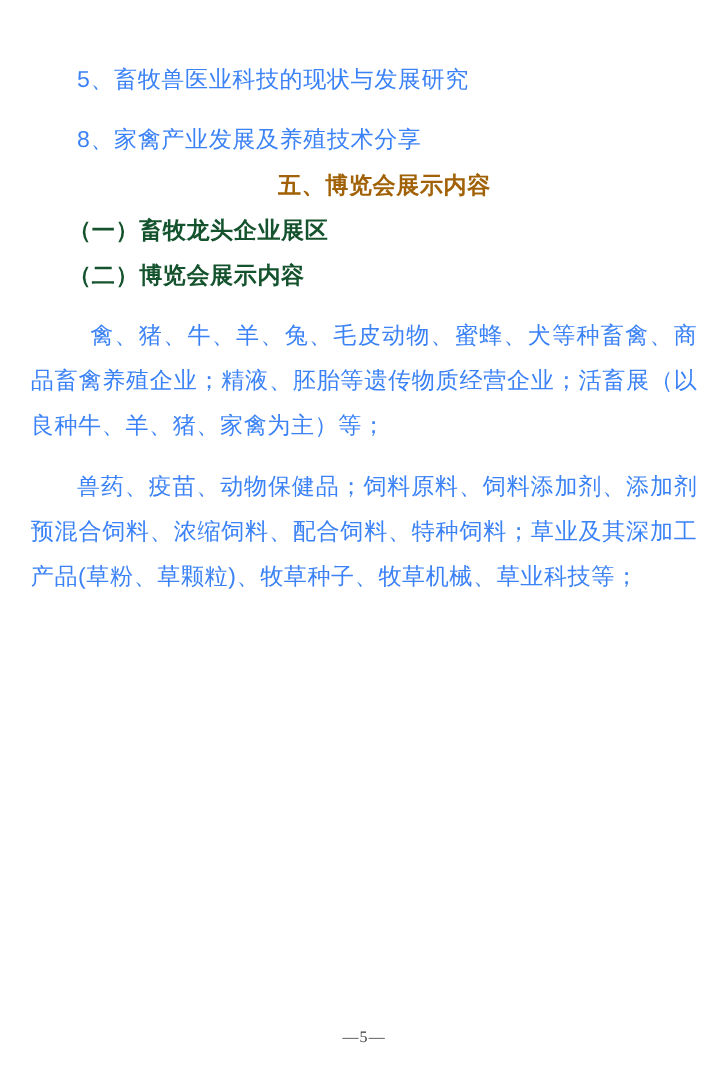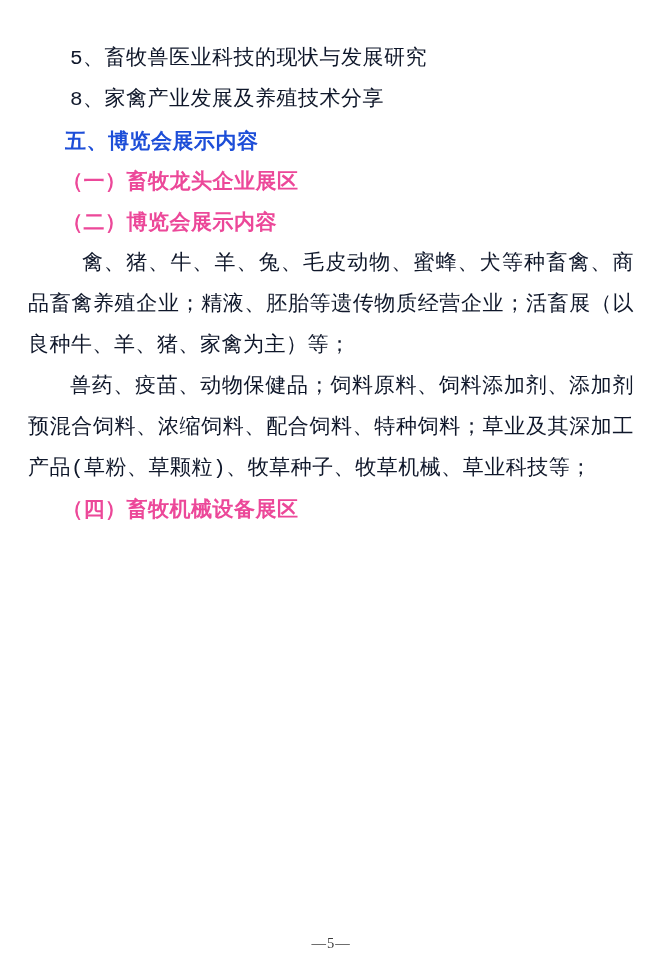"5、畜牧兽医业科技的现状与发展研究" .body-para { color: #0f172a -> #3b82f6; font-family: Liberation Mono, monospace -> Liberation Sans, sans-serif; margin-top: none -> 14px }
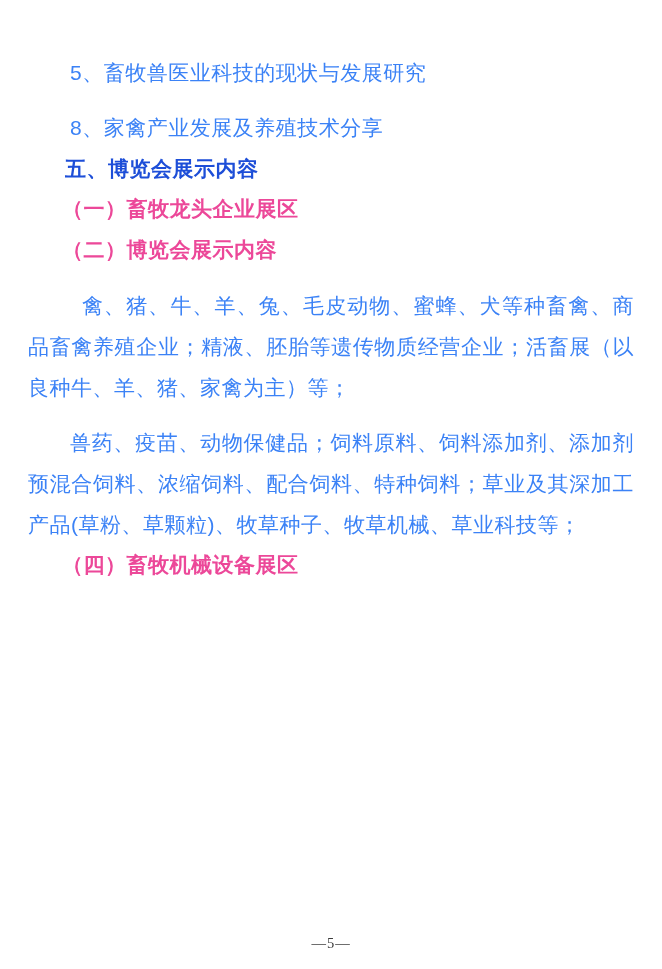"五、博览会展示内容" .h1 { color: #1d4ed8 -> #a16207; text-align: none -> center }
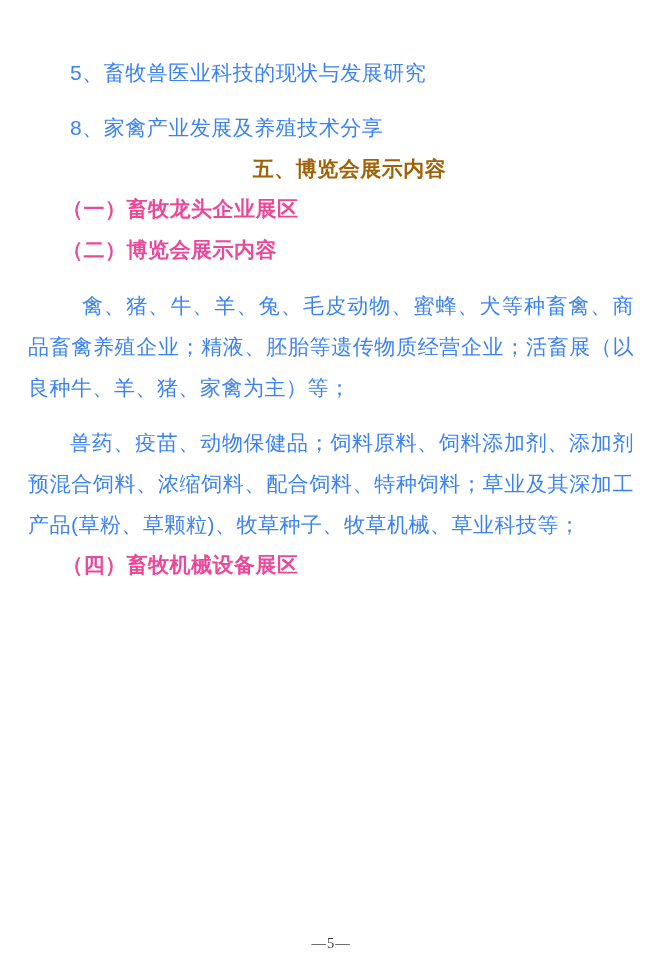"（一）畜牧龙头企业展区" .h2 { color: #ec4899 -> #14532d }
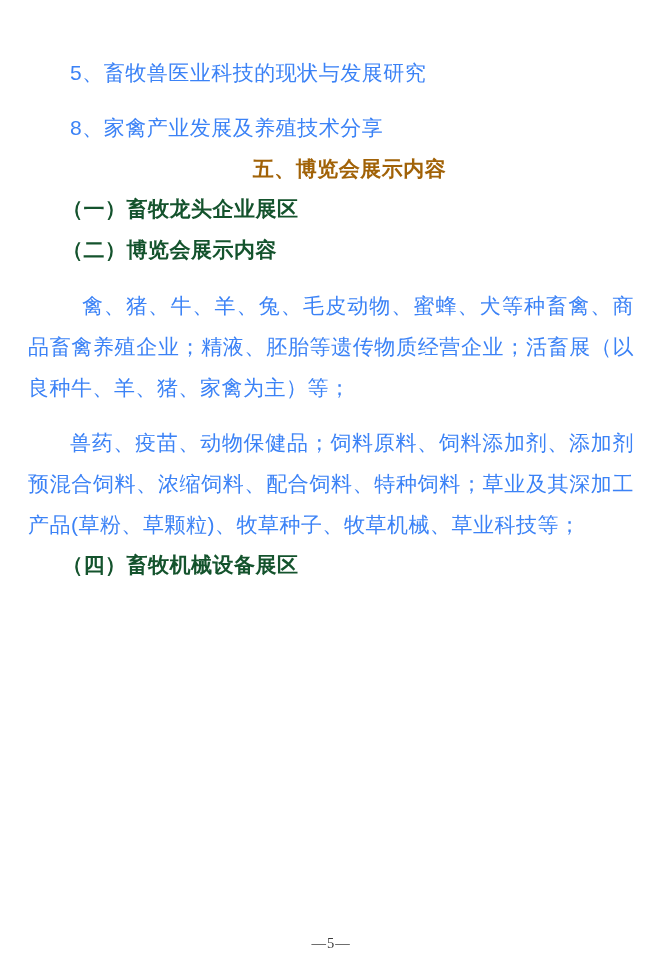"（四）畜牧机械设备展区" div.line { html: <div>（四）畜牧机械设备展区</div> -> none }
